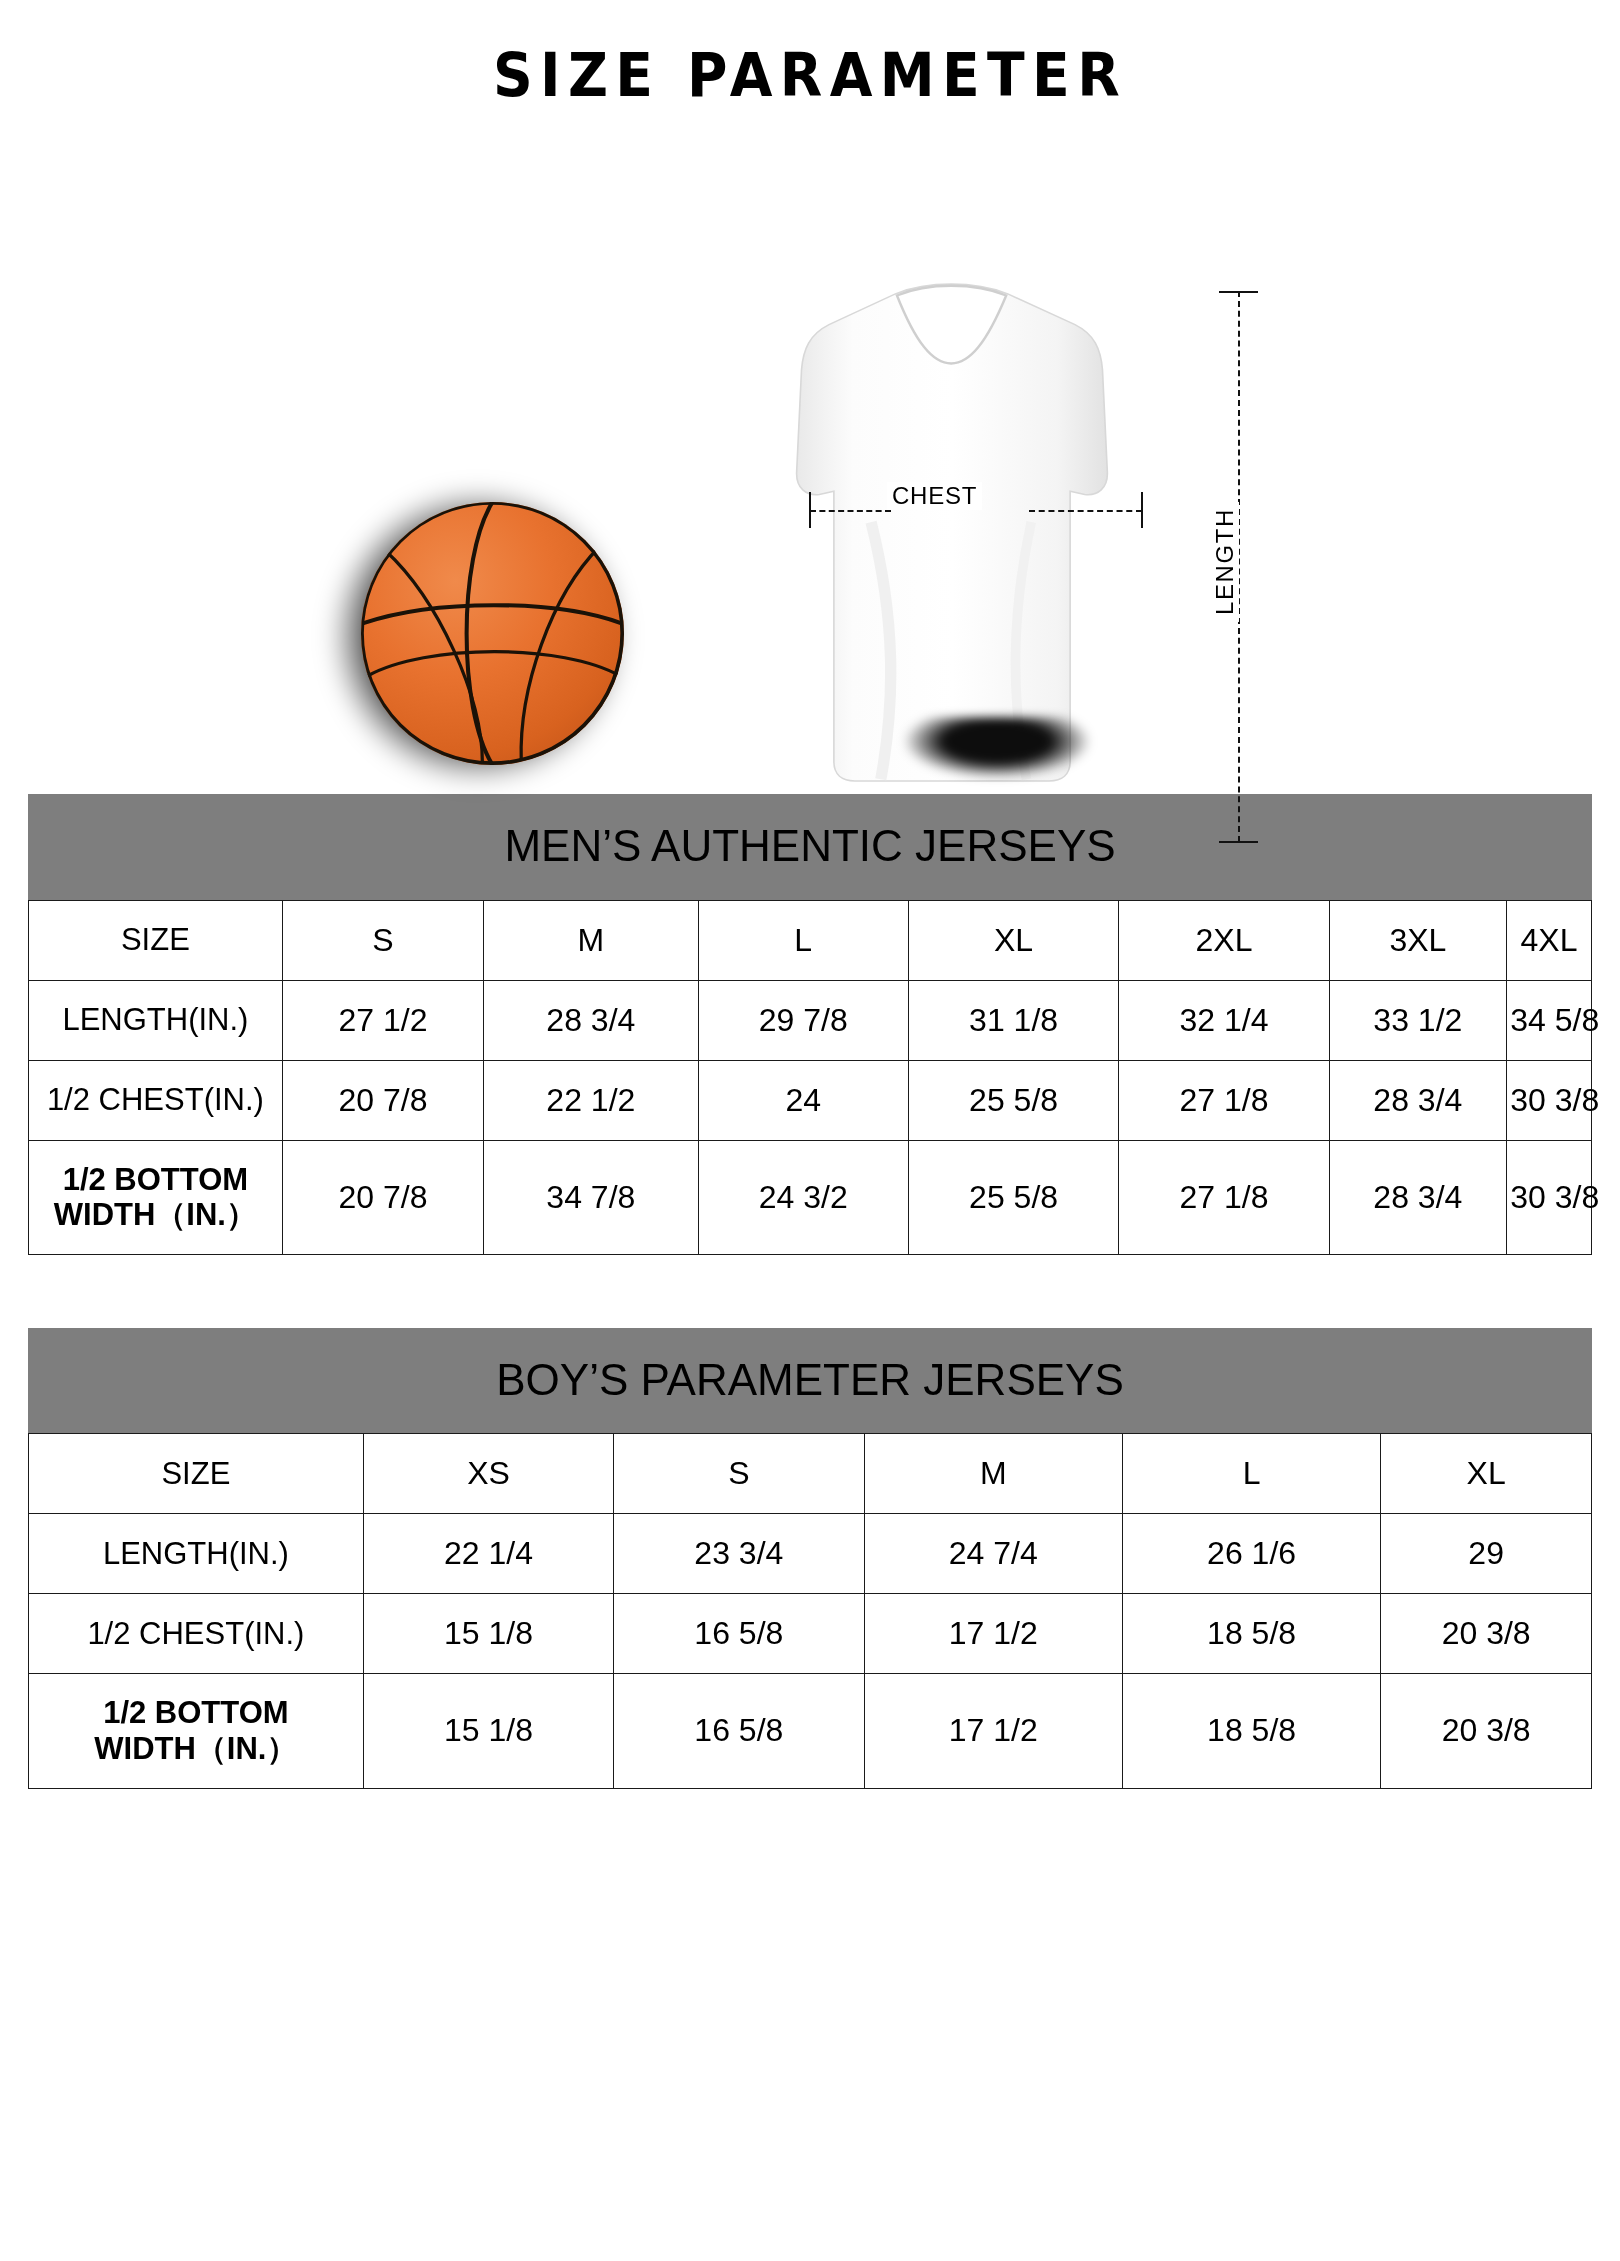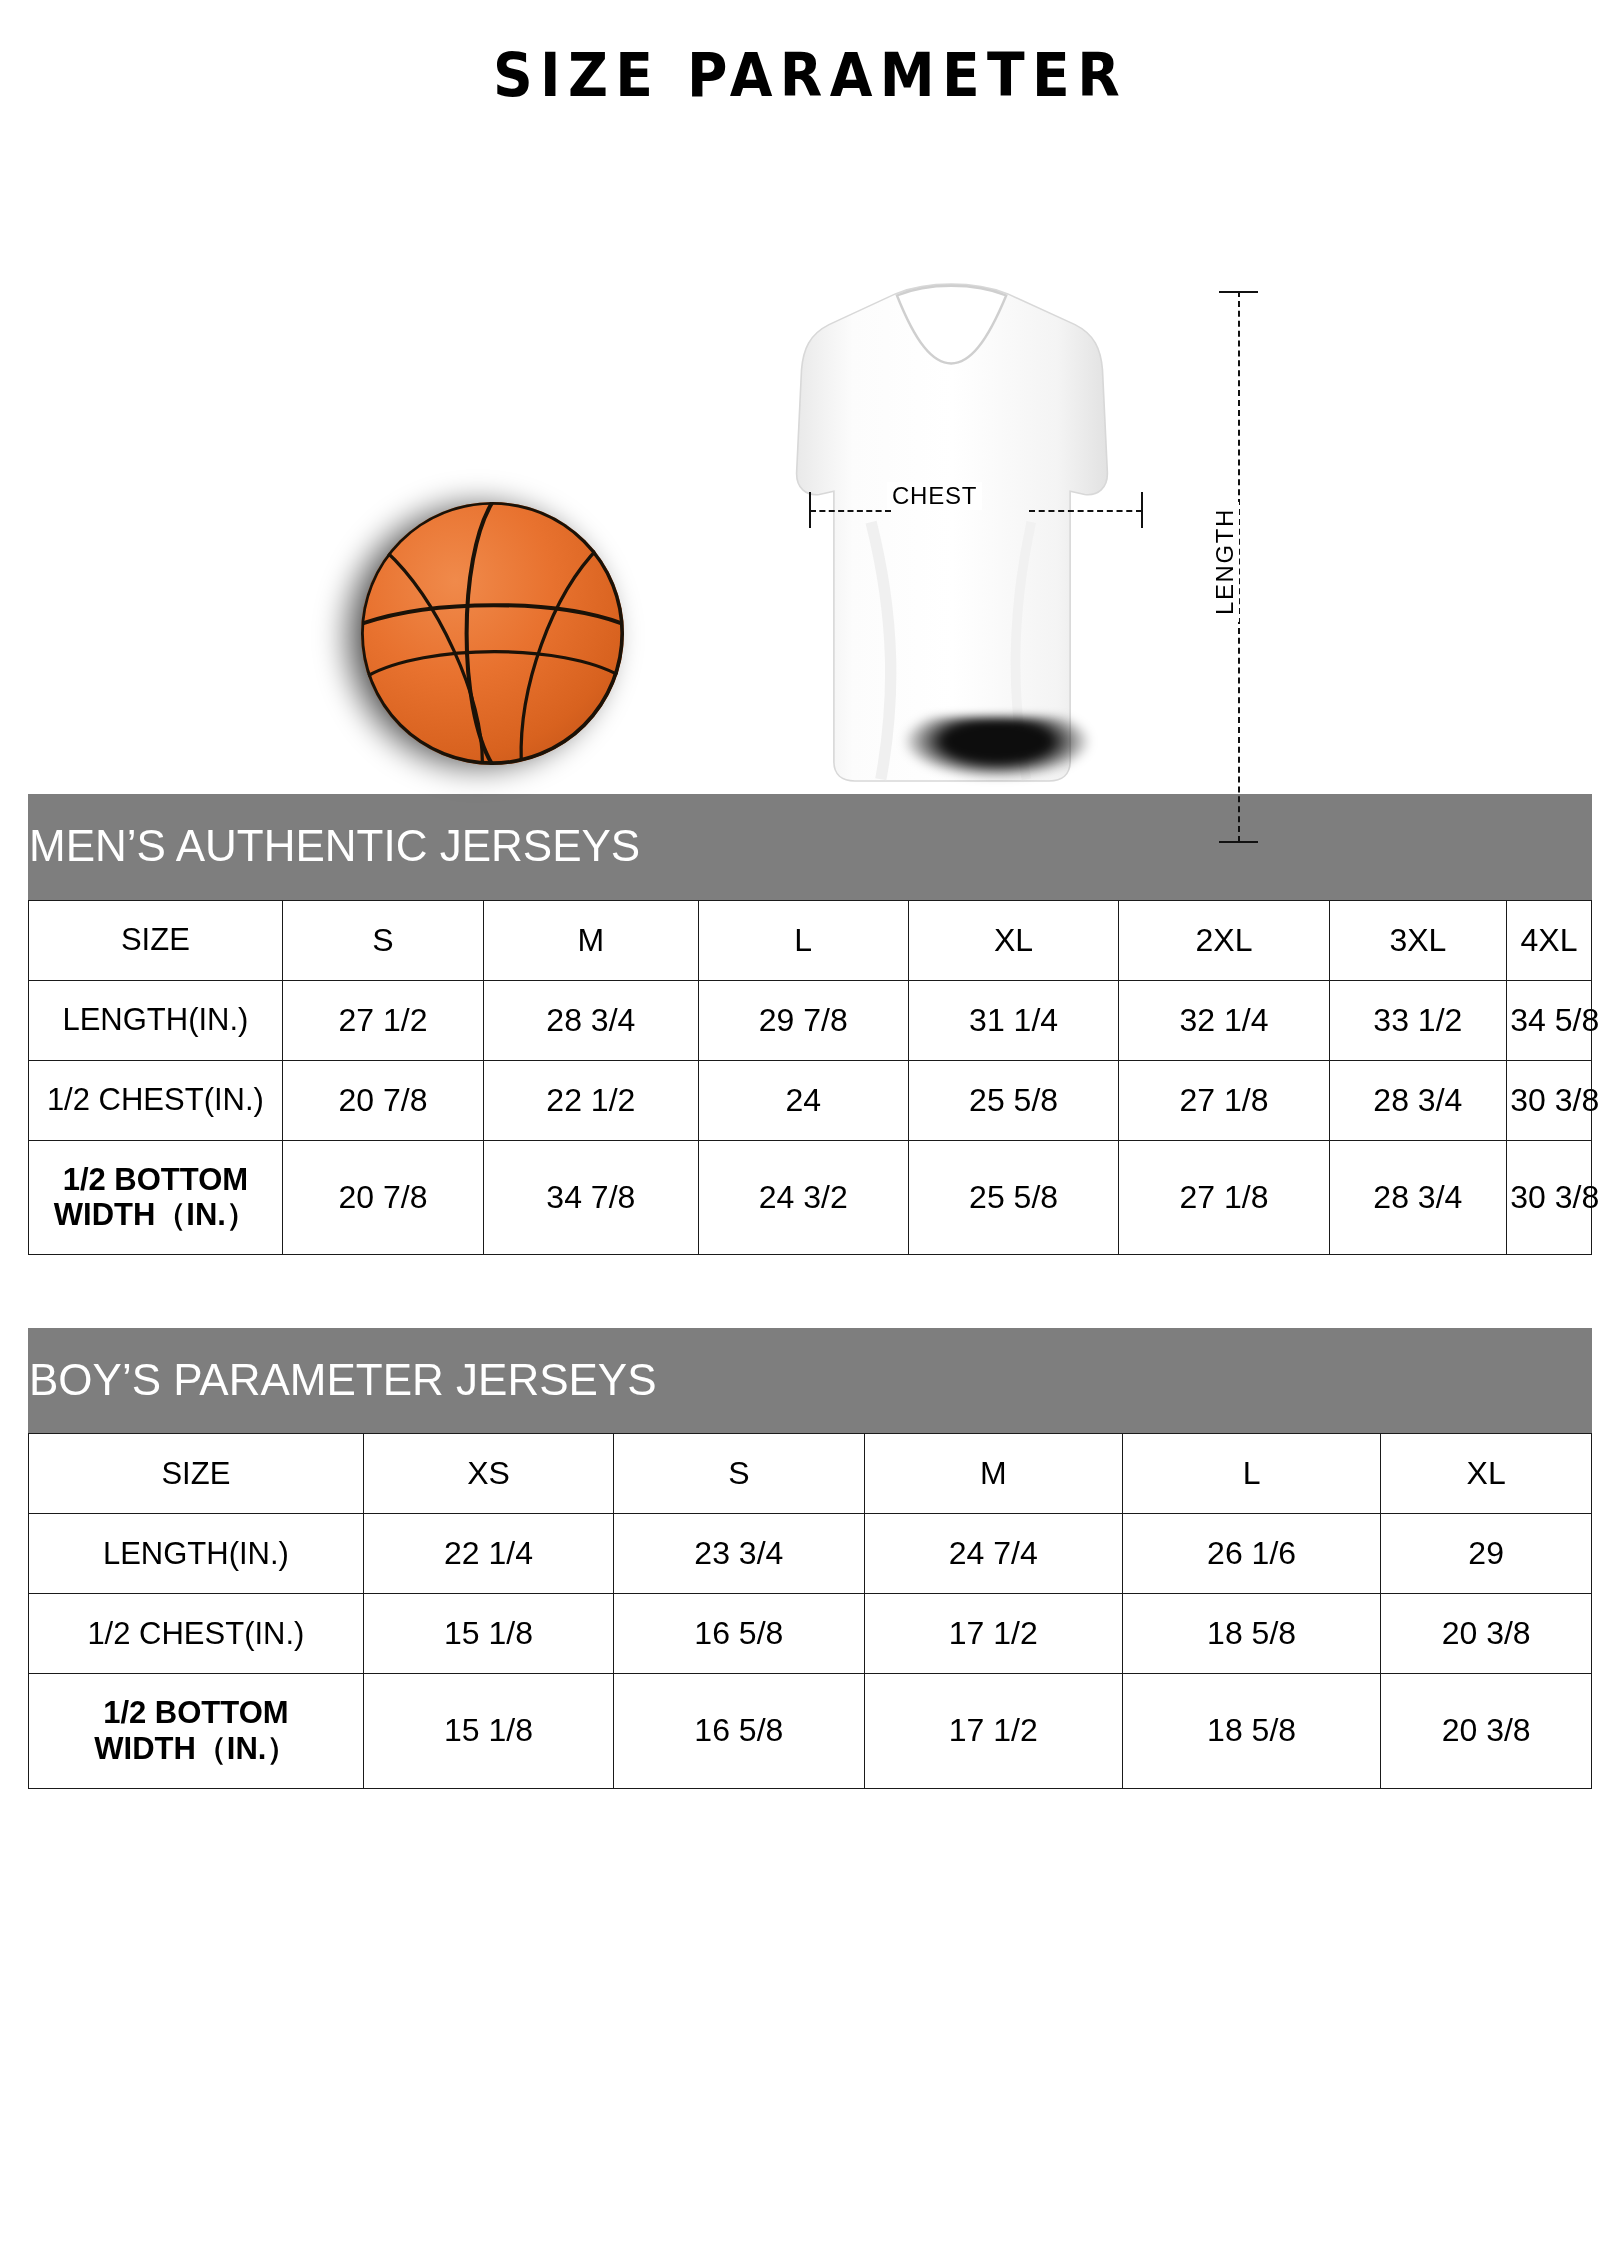"MEN’S AUTHENTIC JERSEYS" .tbl-header { color: #ffffff -> #000000; text-align: left -> center }
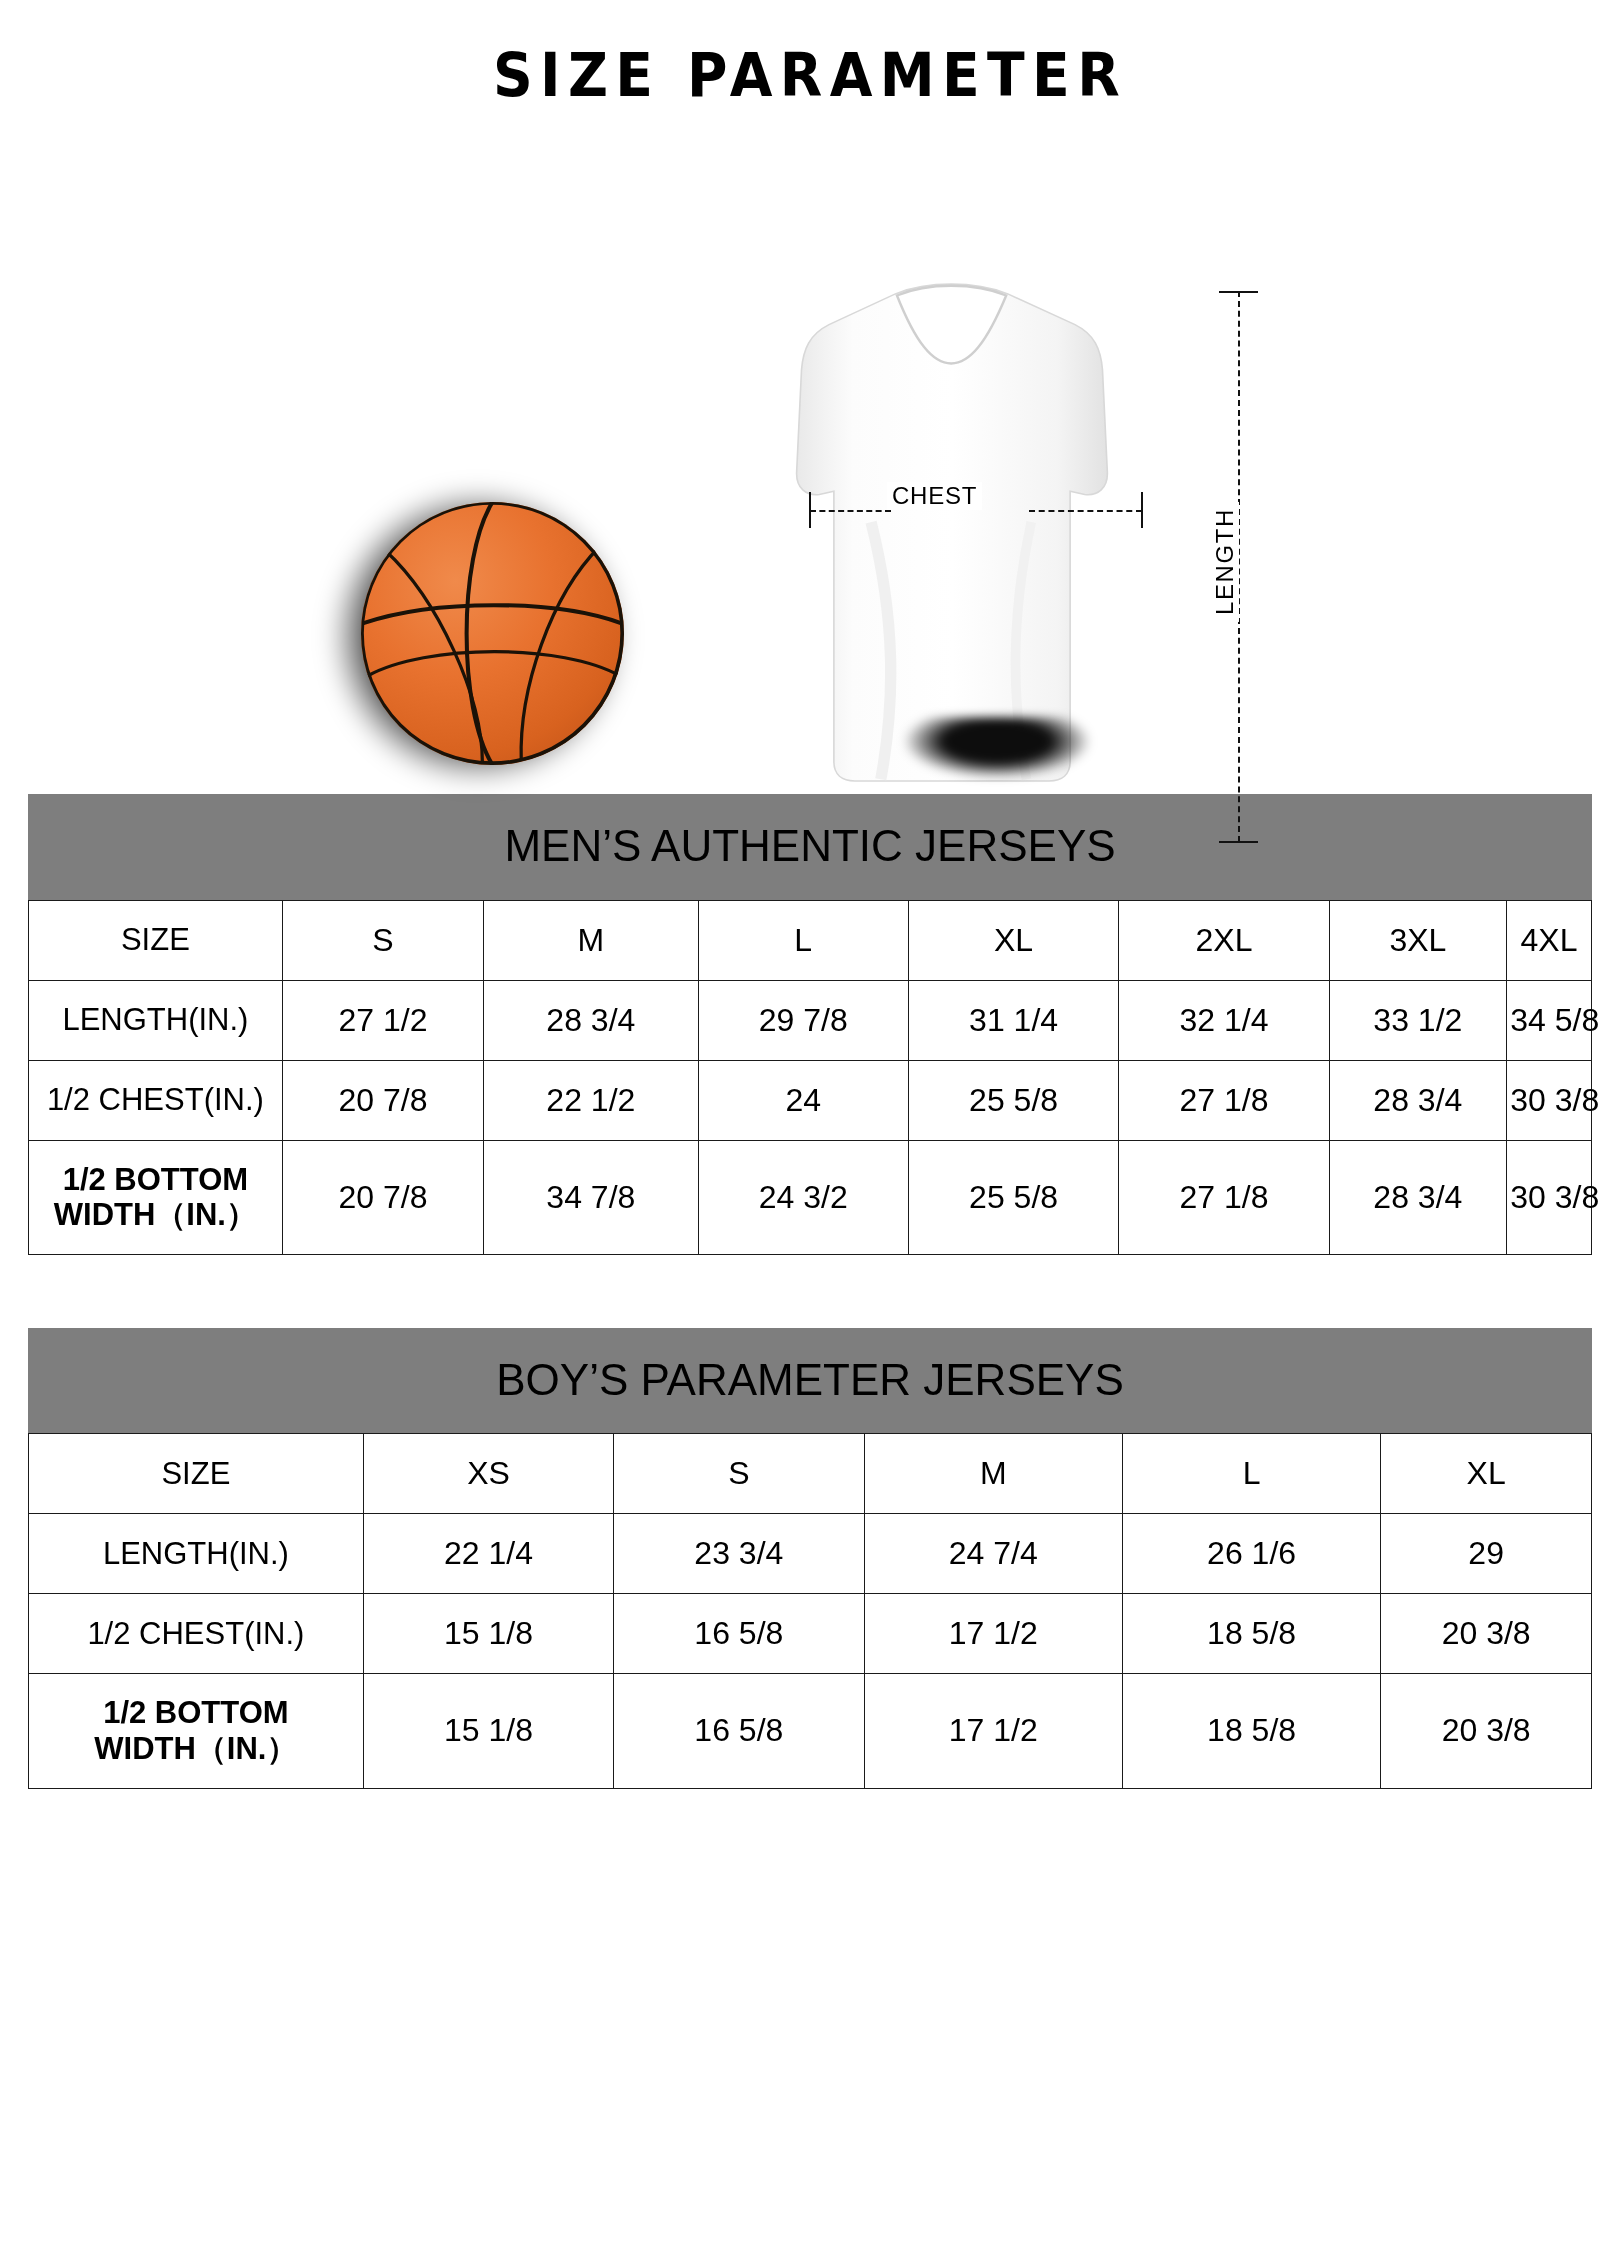"31 1/4" td { text: 1/4 -> 1/8 }
